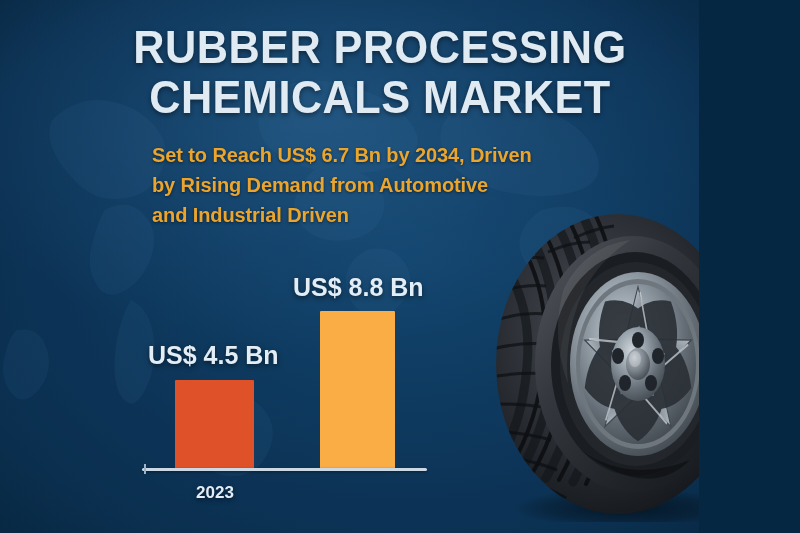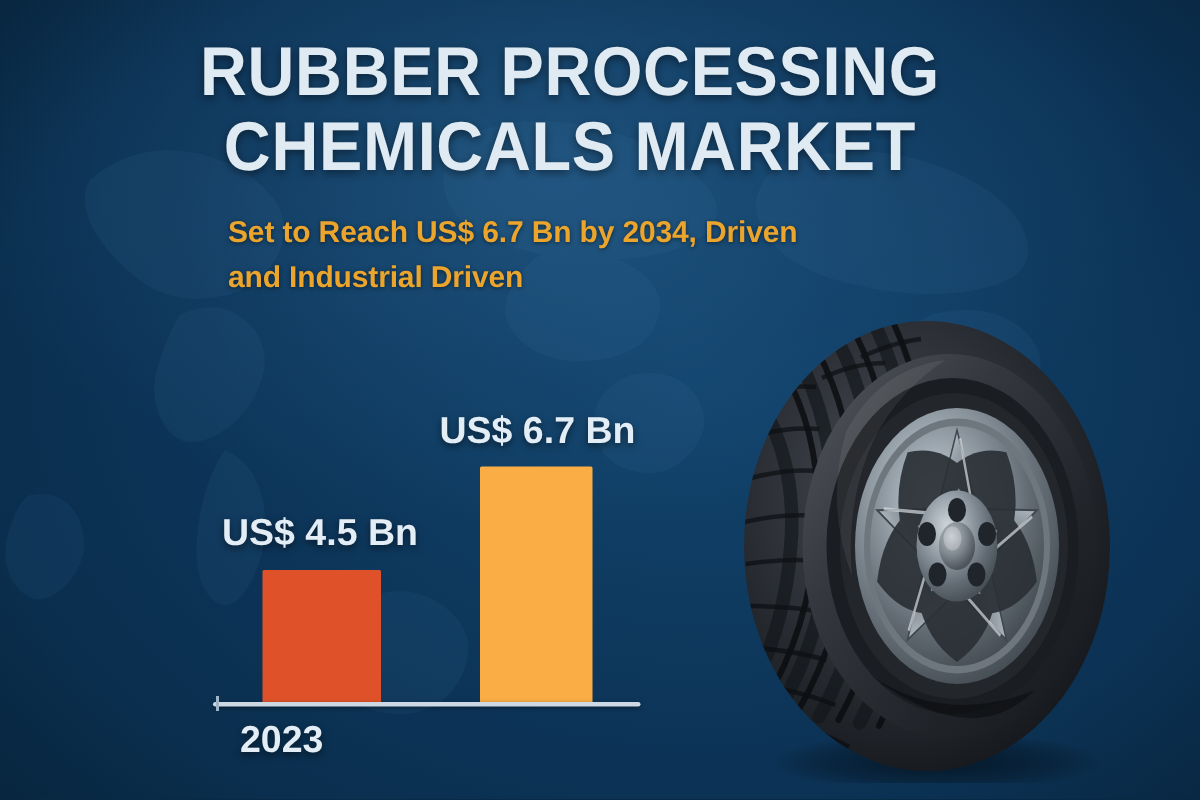"RUBBER PROCESSING" #infographic { width: 800px -> 699px }
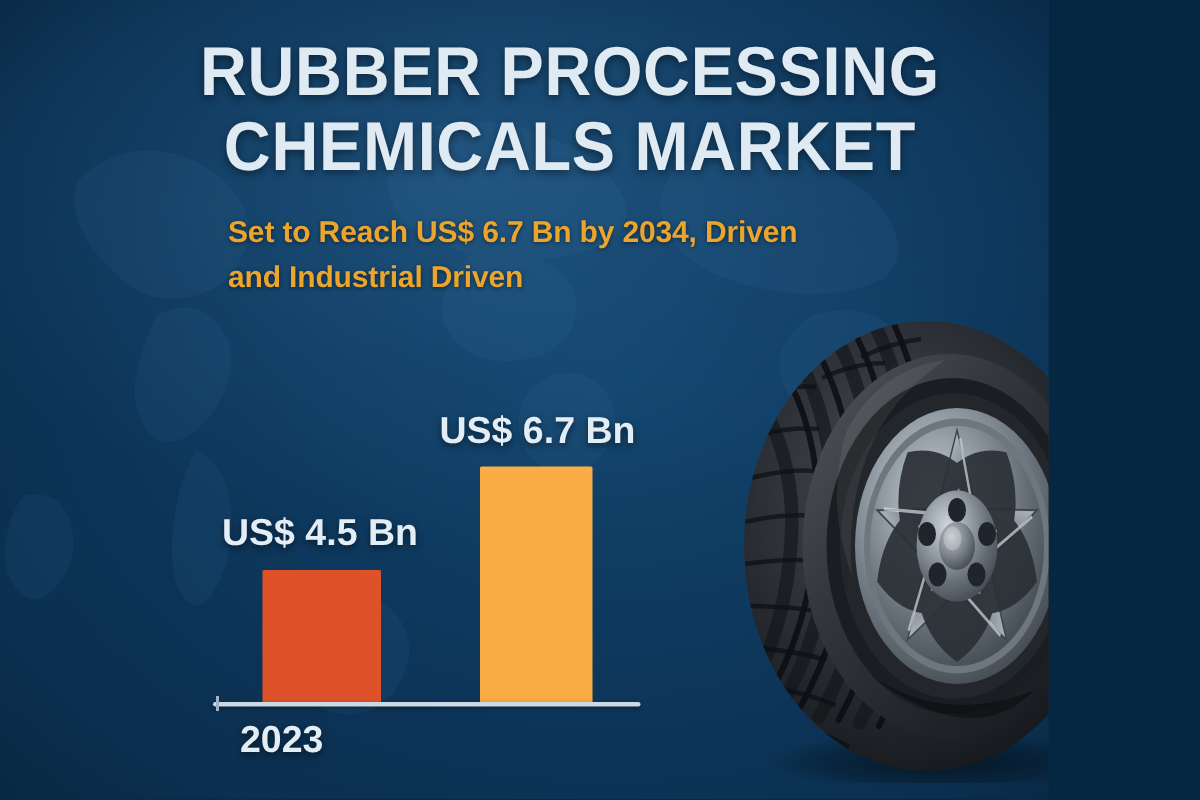"by Rising Demand from Automotive" span.sub-line { html: none -> <span>by Rising Demand from Automotive</span> }
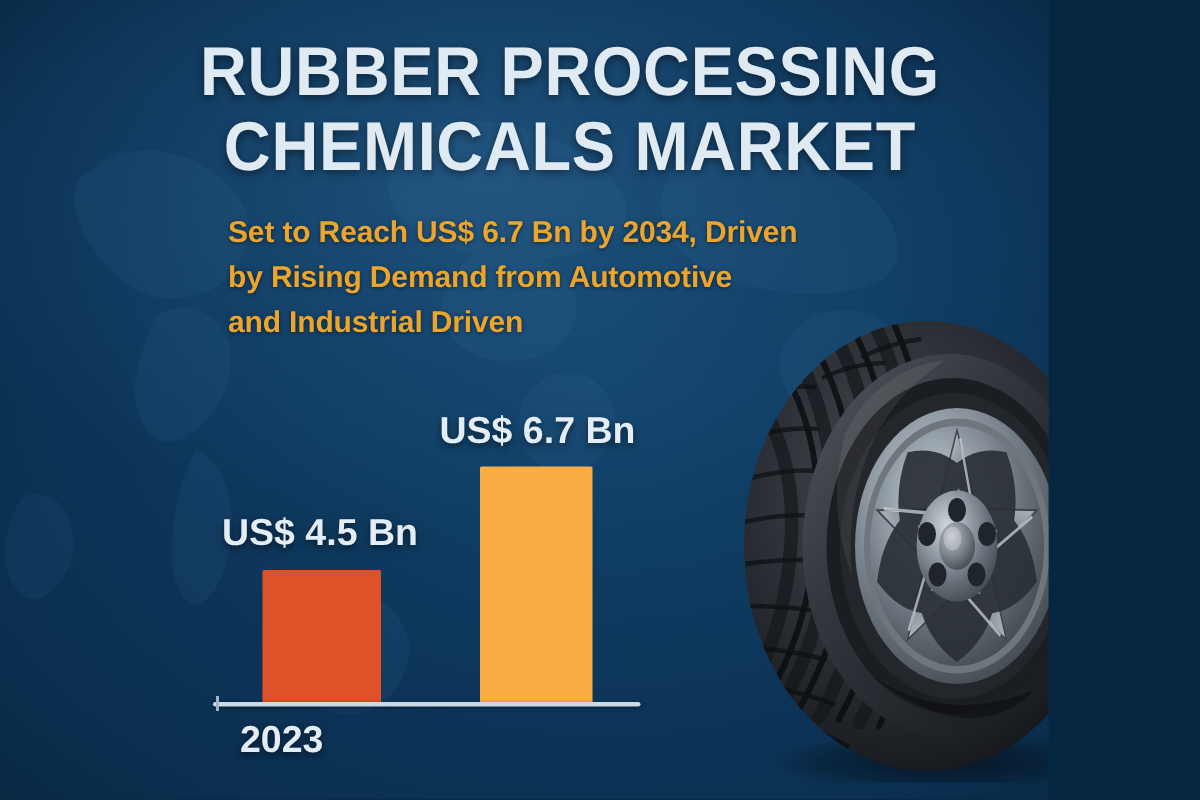"US$ 6.7 Bn" div.bar-value { text: 6.7 -> 8.8 }
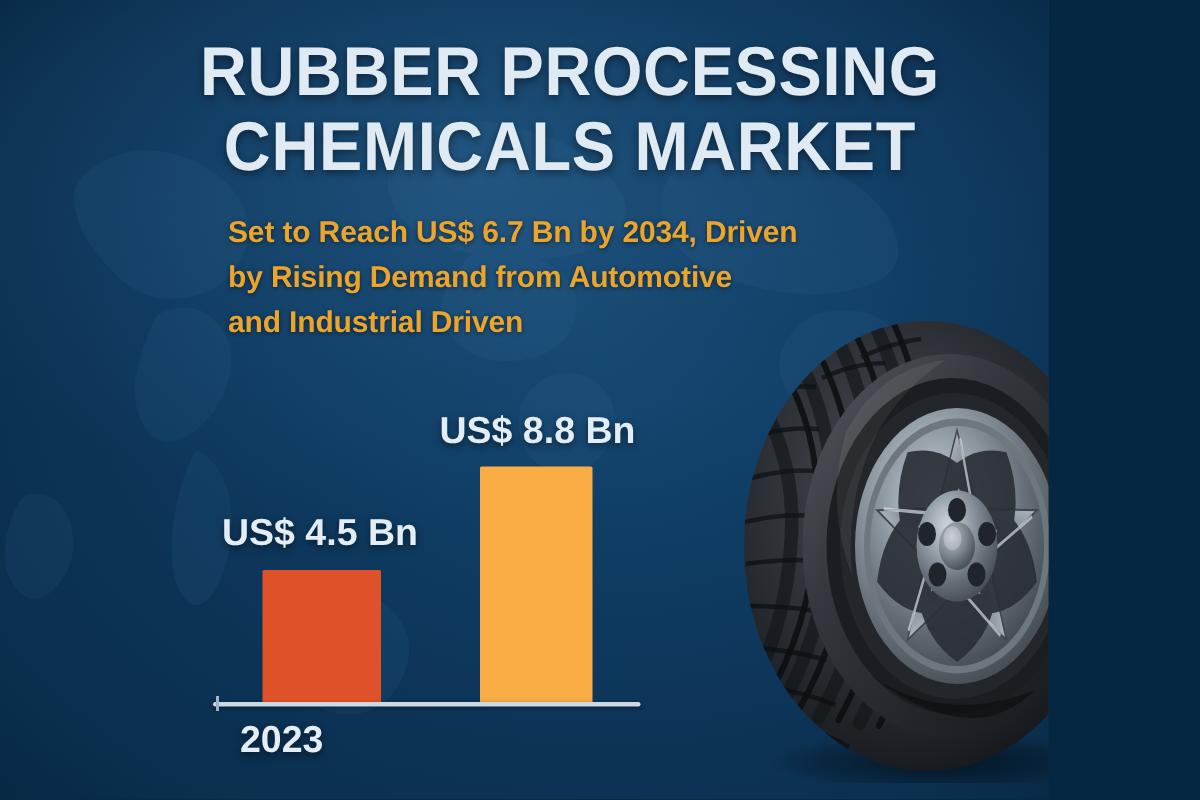"2023" .bar-category { font-size: 25px -> 17px; text-align: left -> center }
